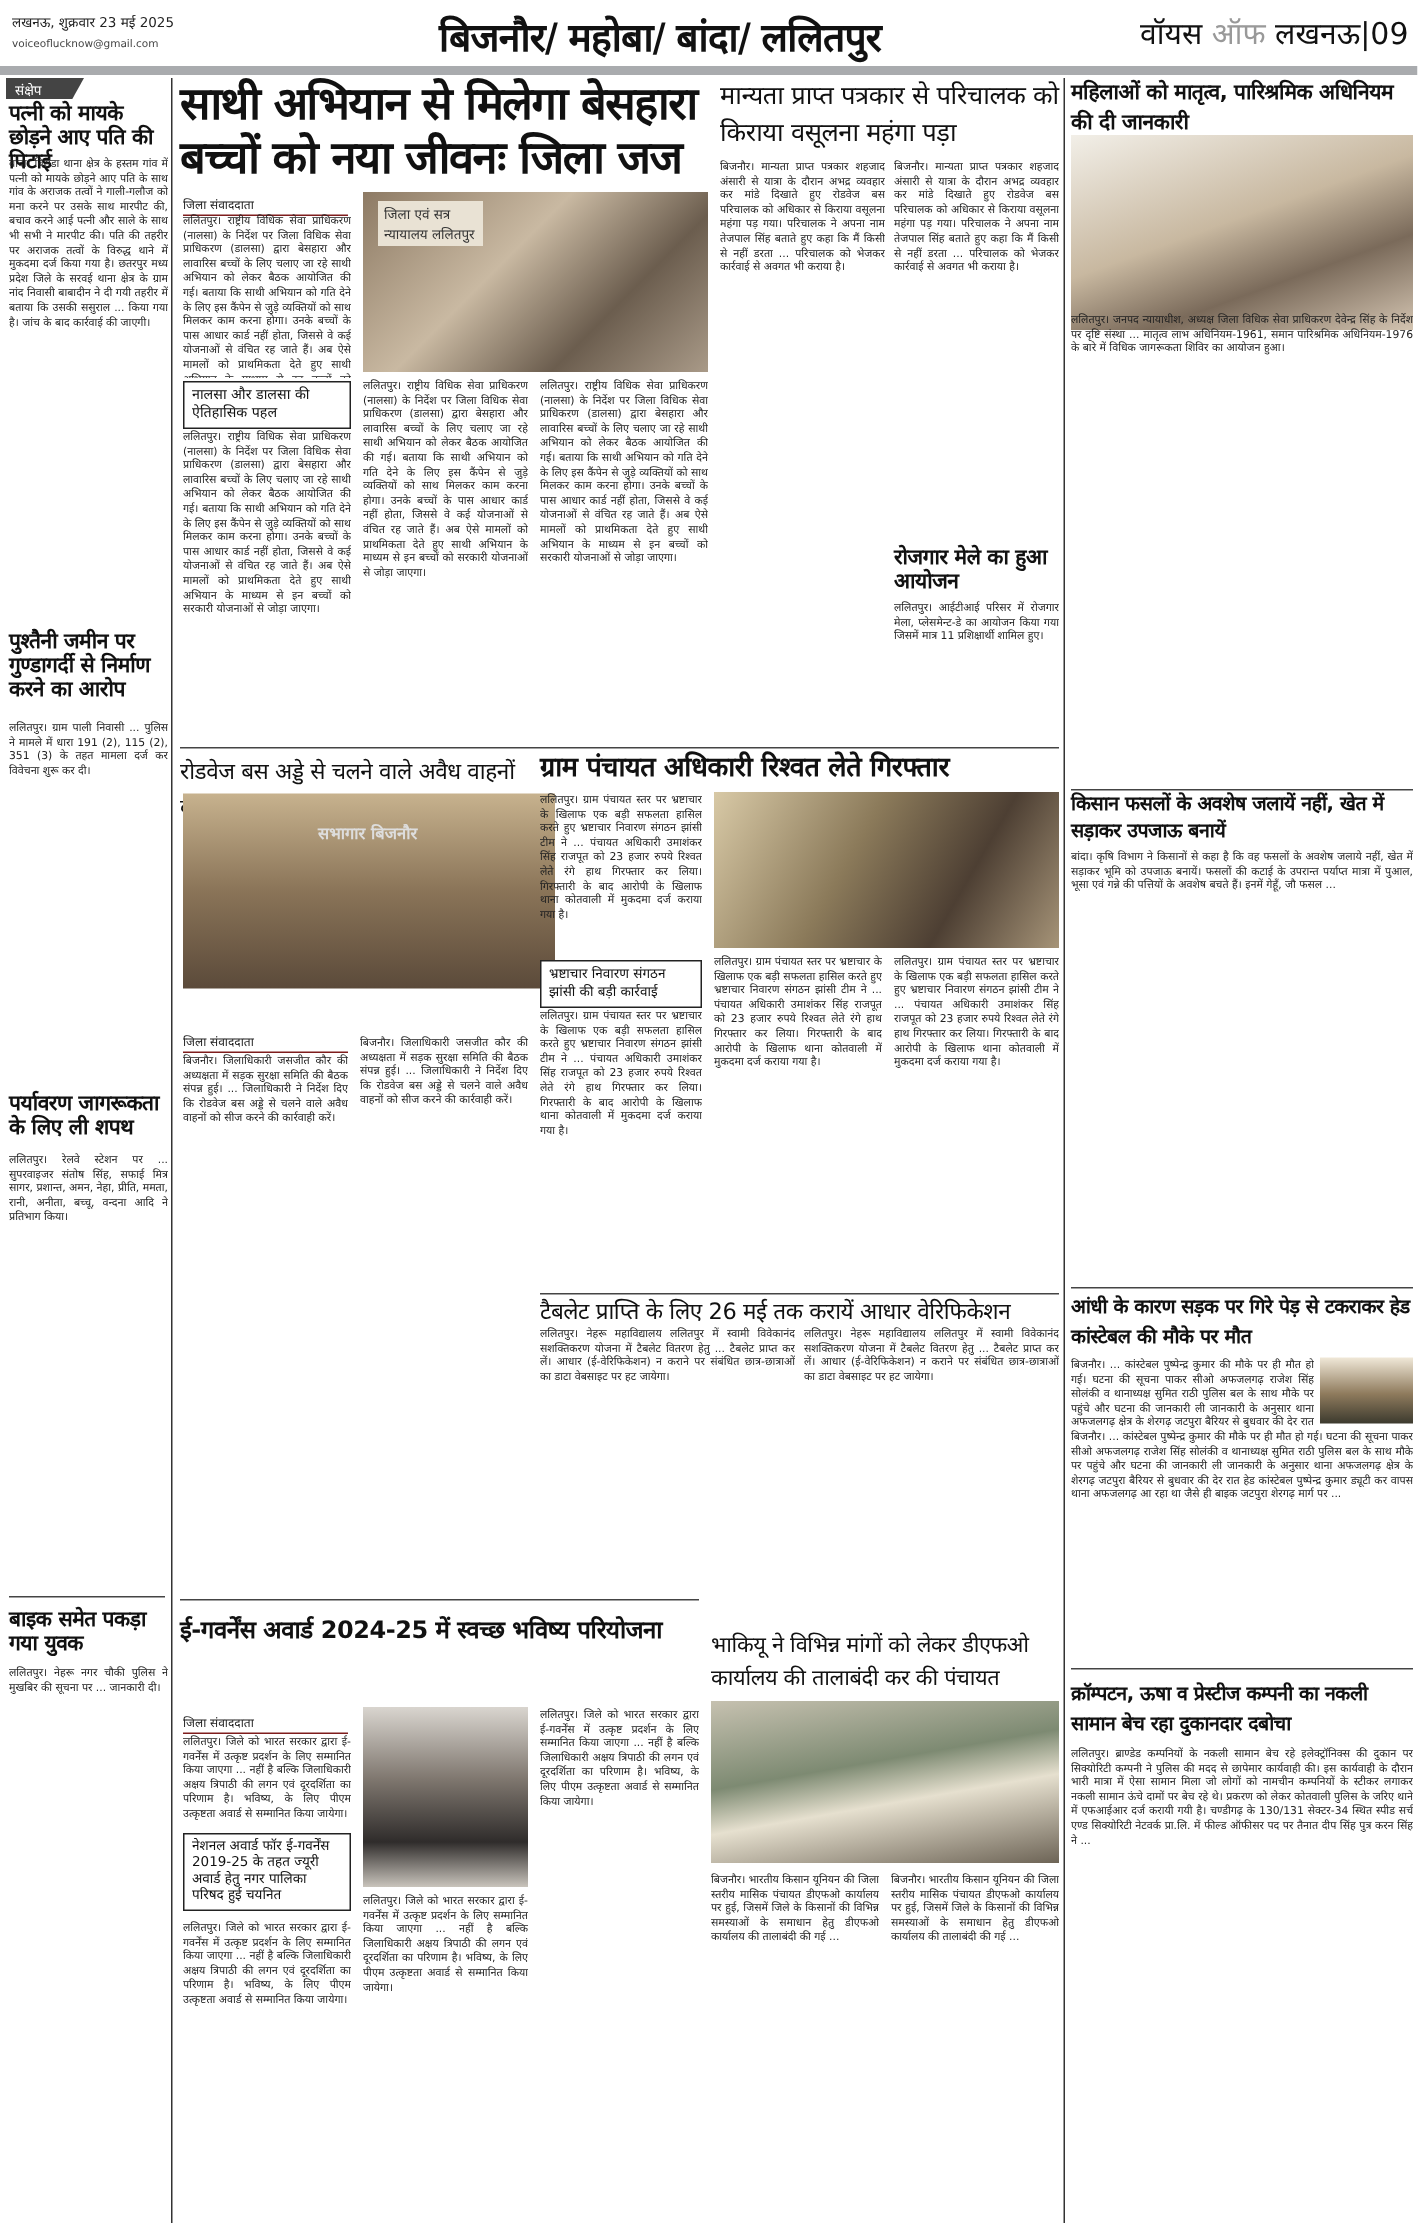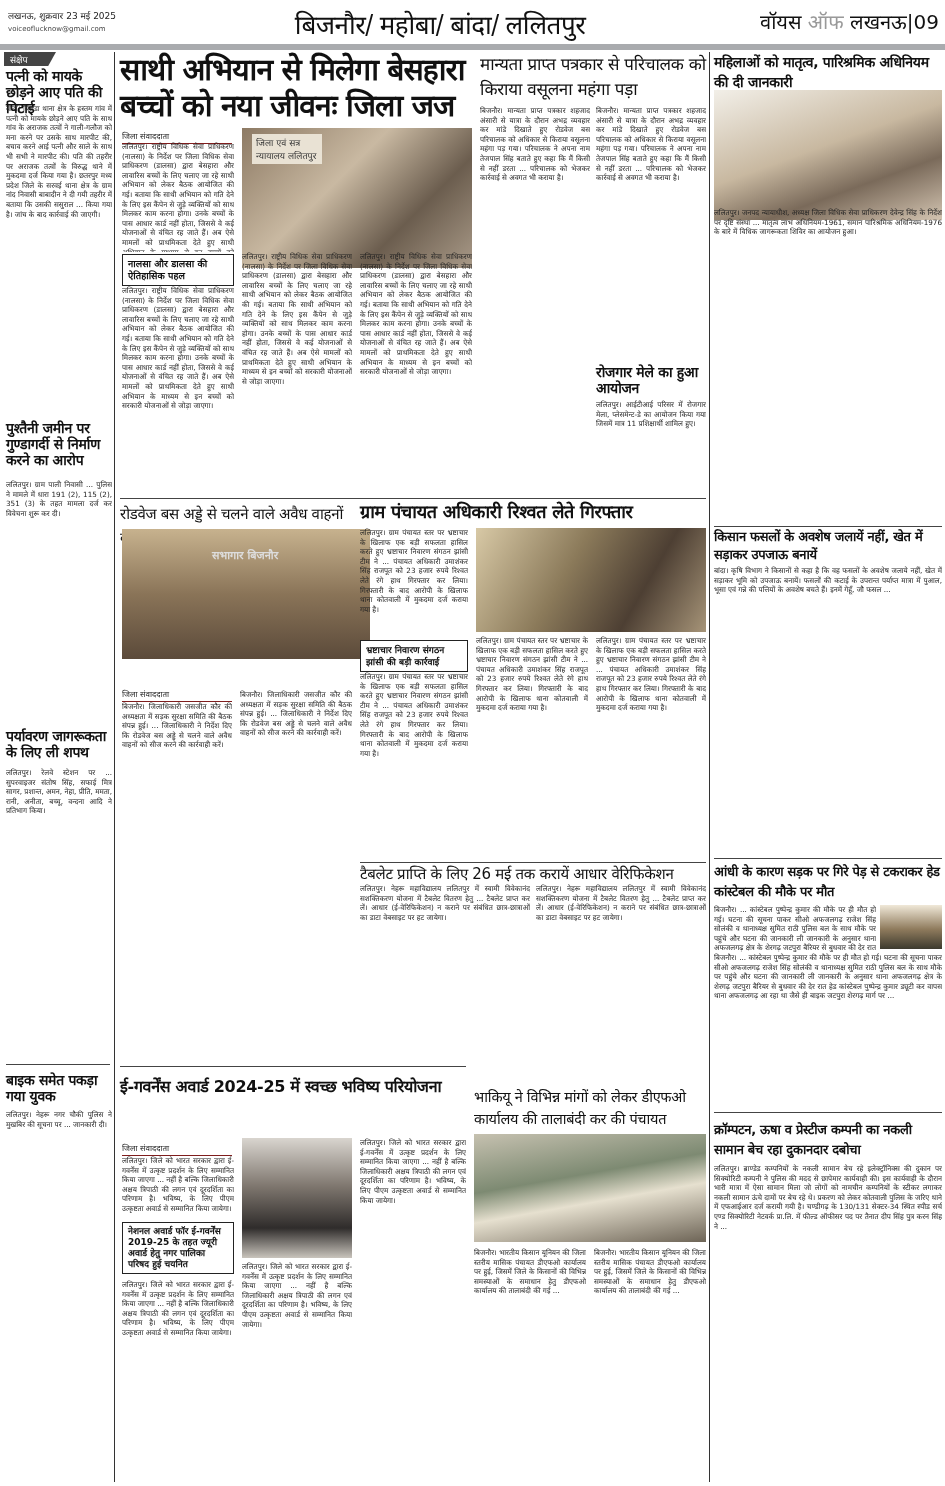"बिजनौर/ महोबा/ बांदा/ ललितपुर" .hdr-center { font-weight: normal -> bold }
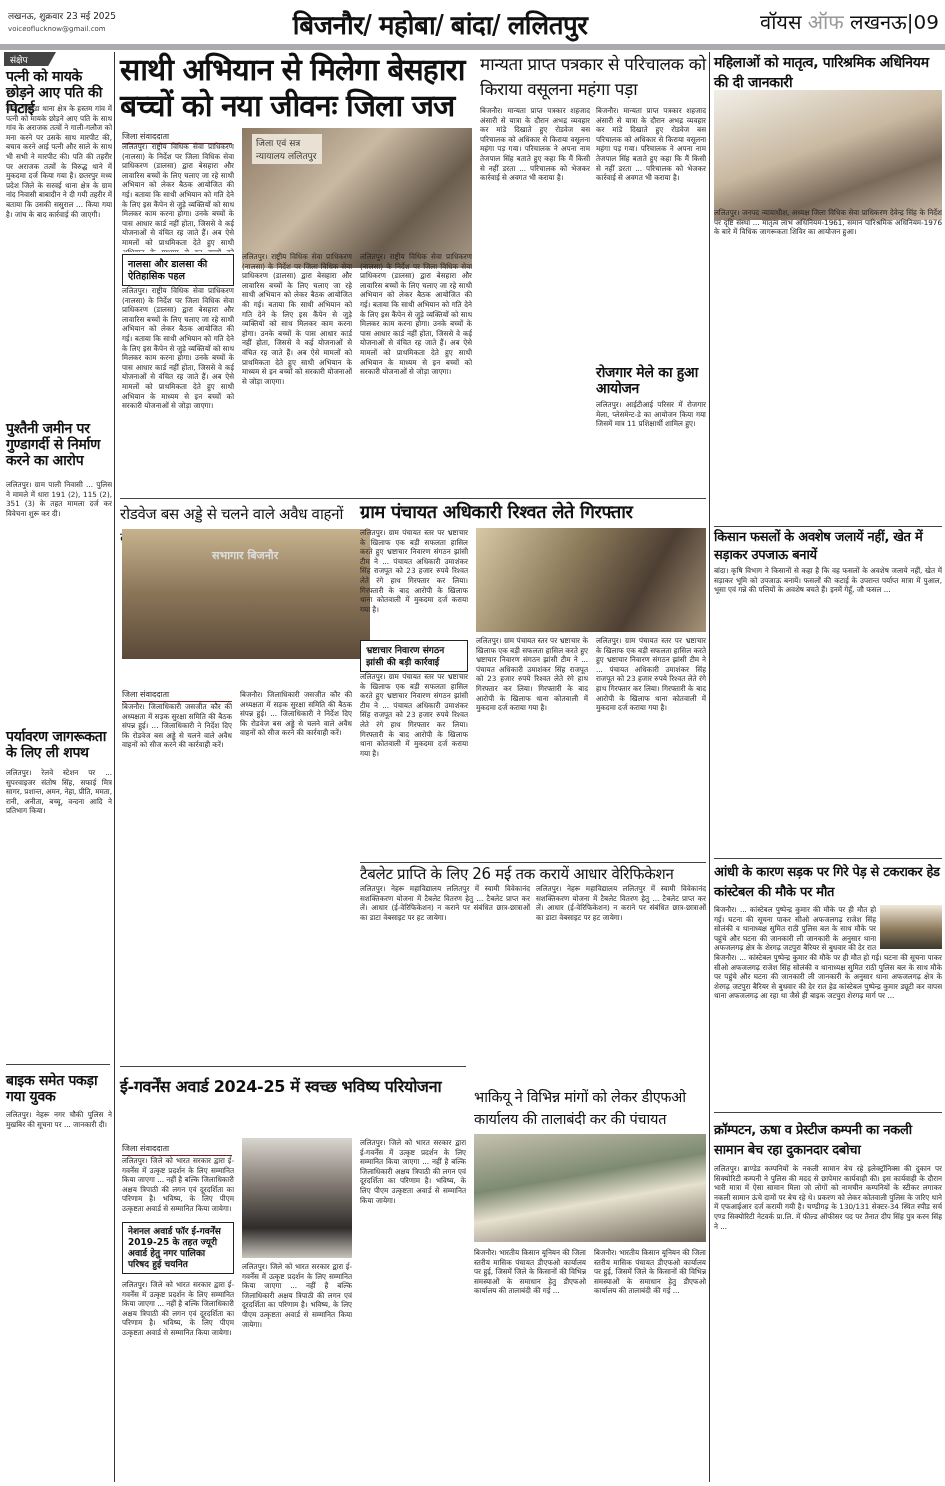"जिला एवं सत्र न्यायालय ललितपुर" div.abs { height: 140px -> 120px }
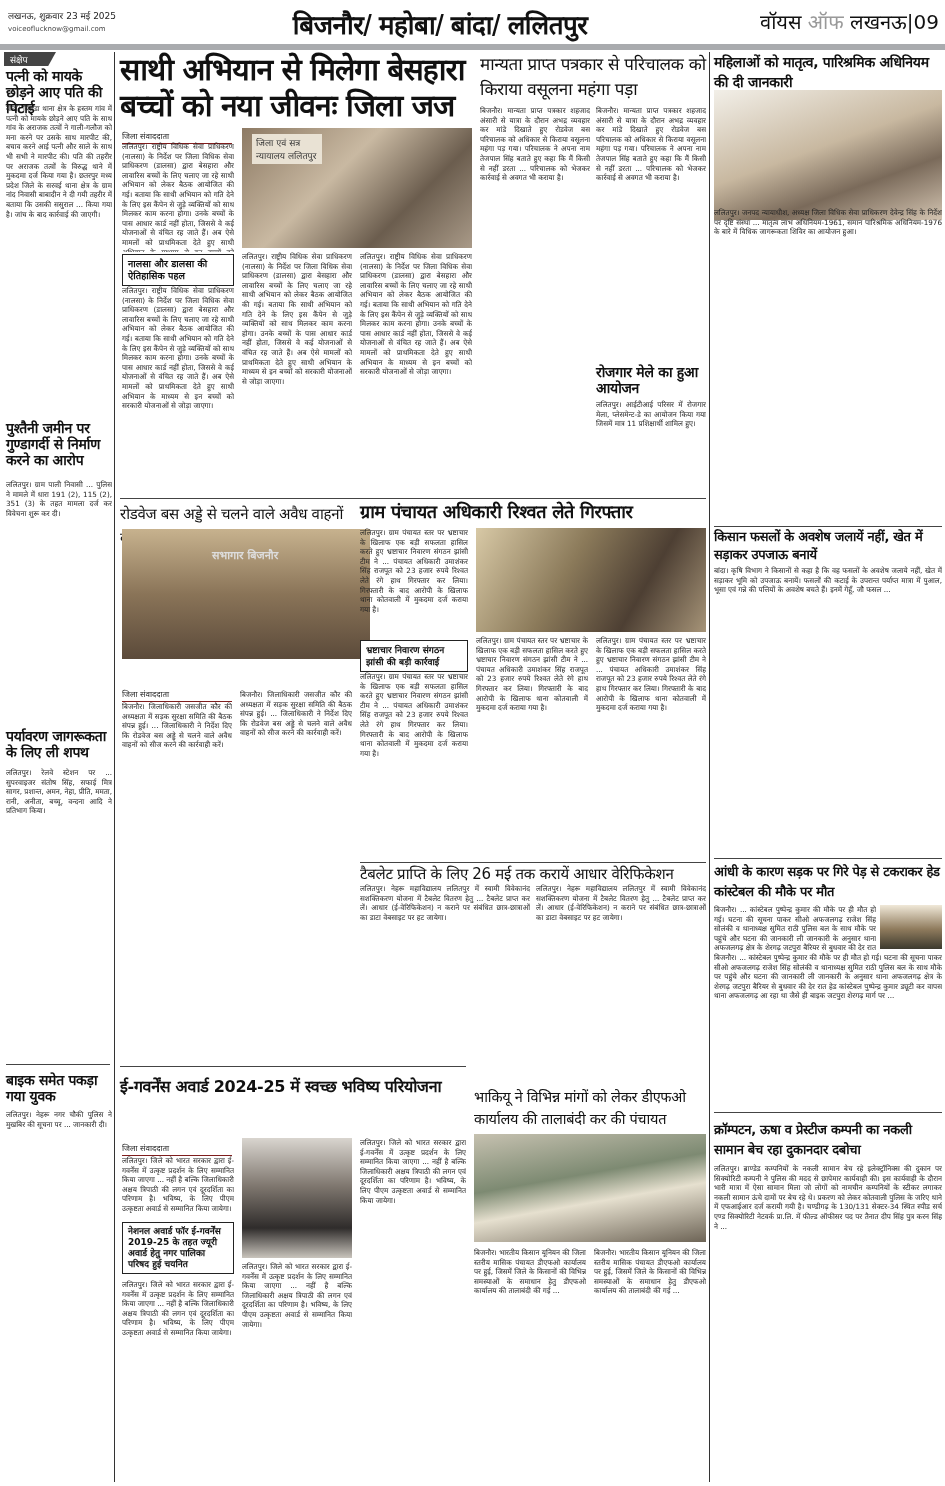"नालसा और डालसा की ऐतिहासिक" .callout { font-weight: bold -> normal }
